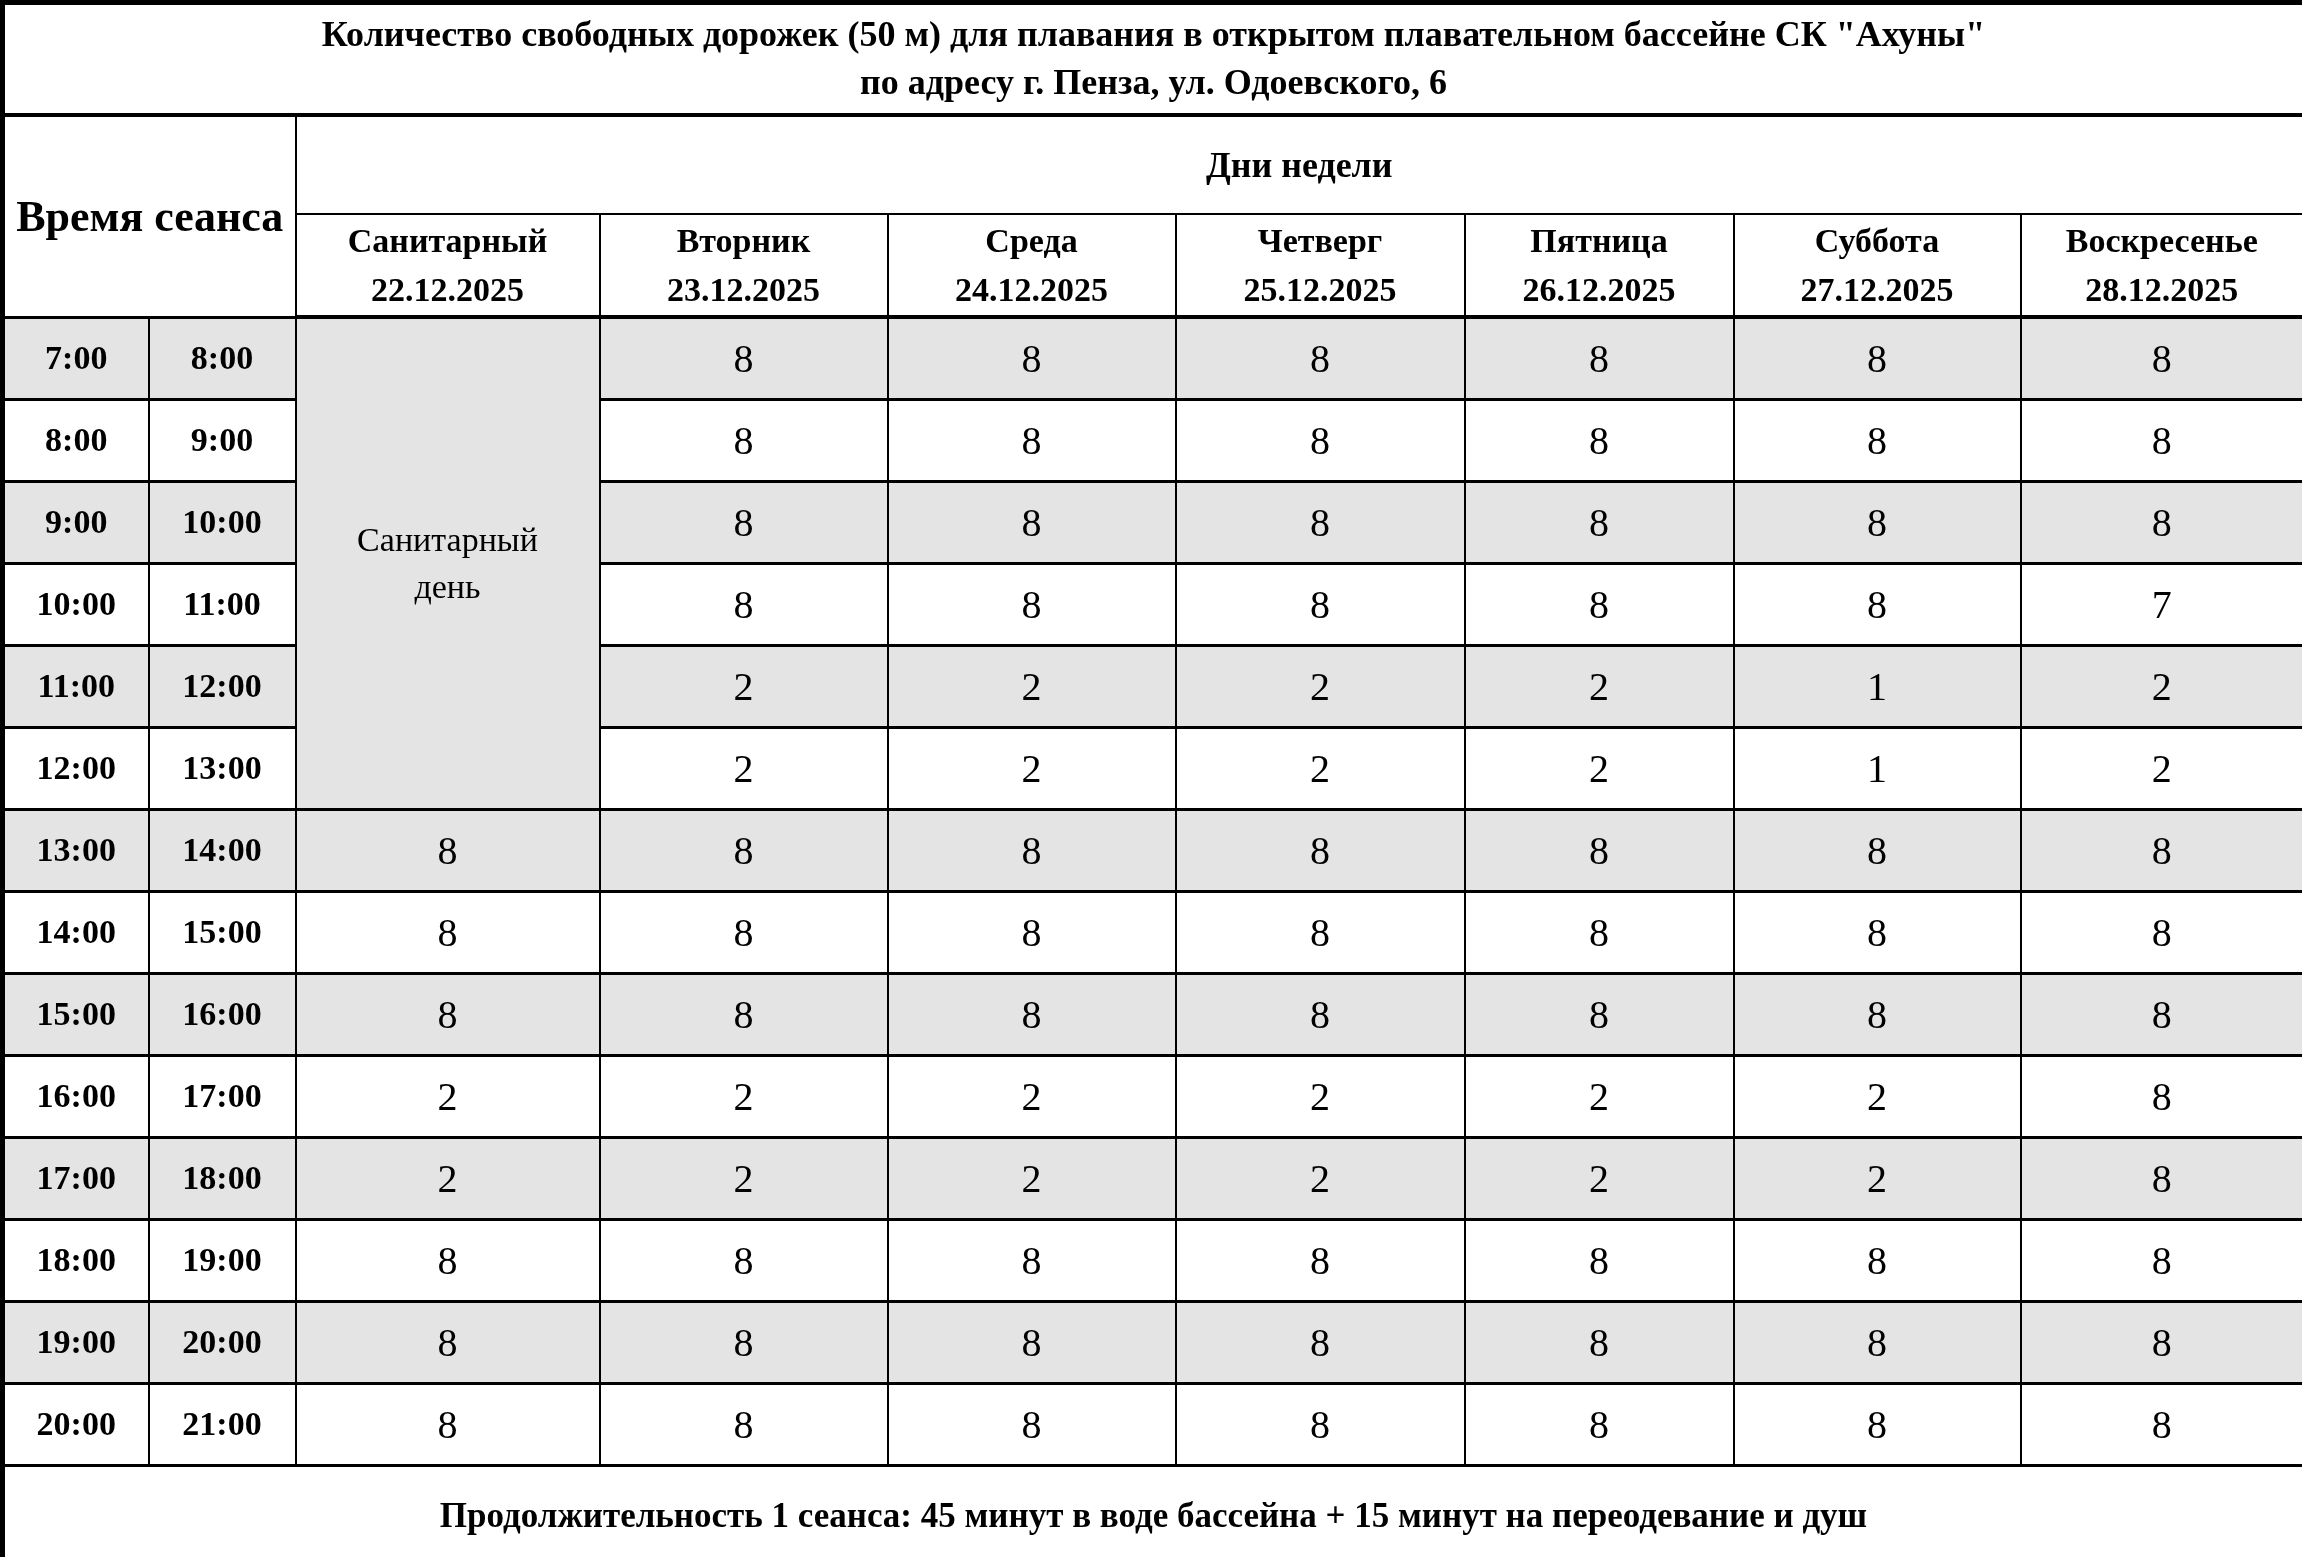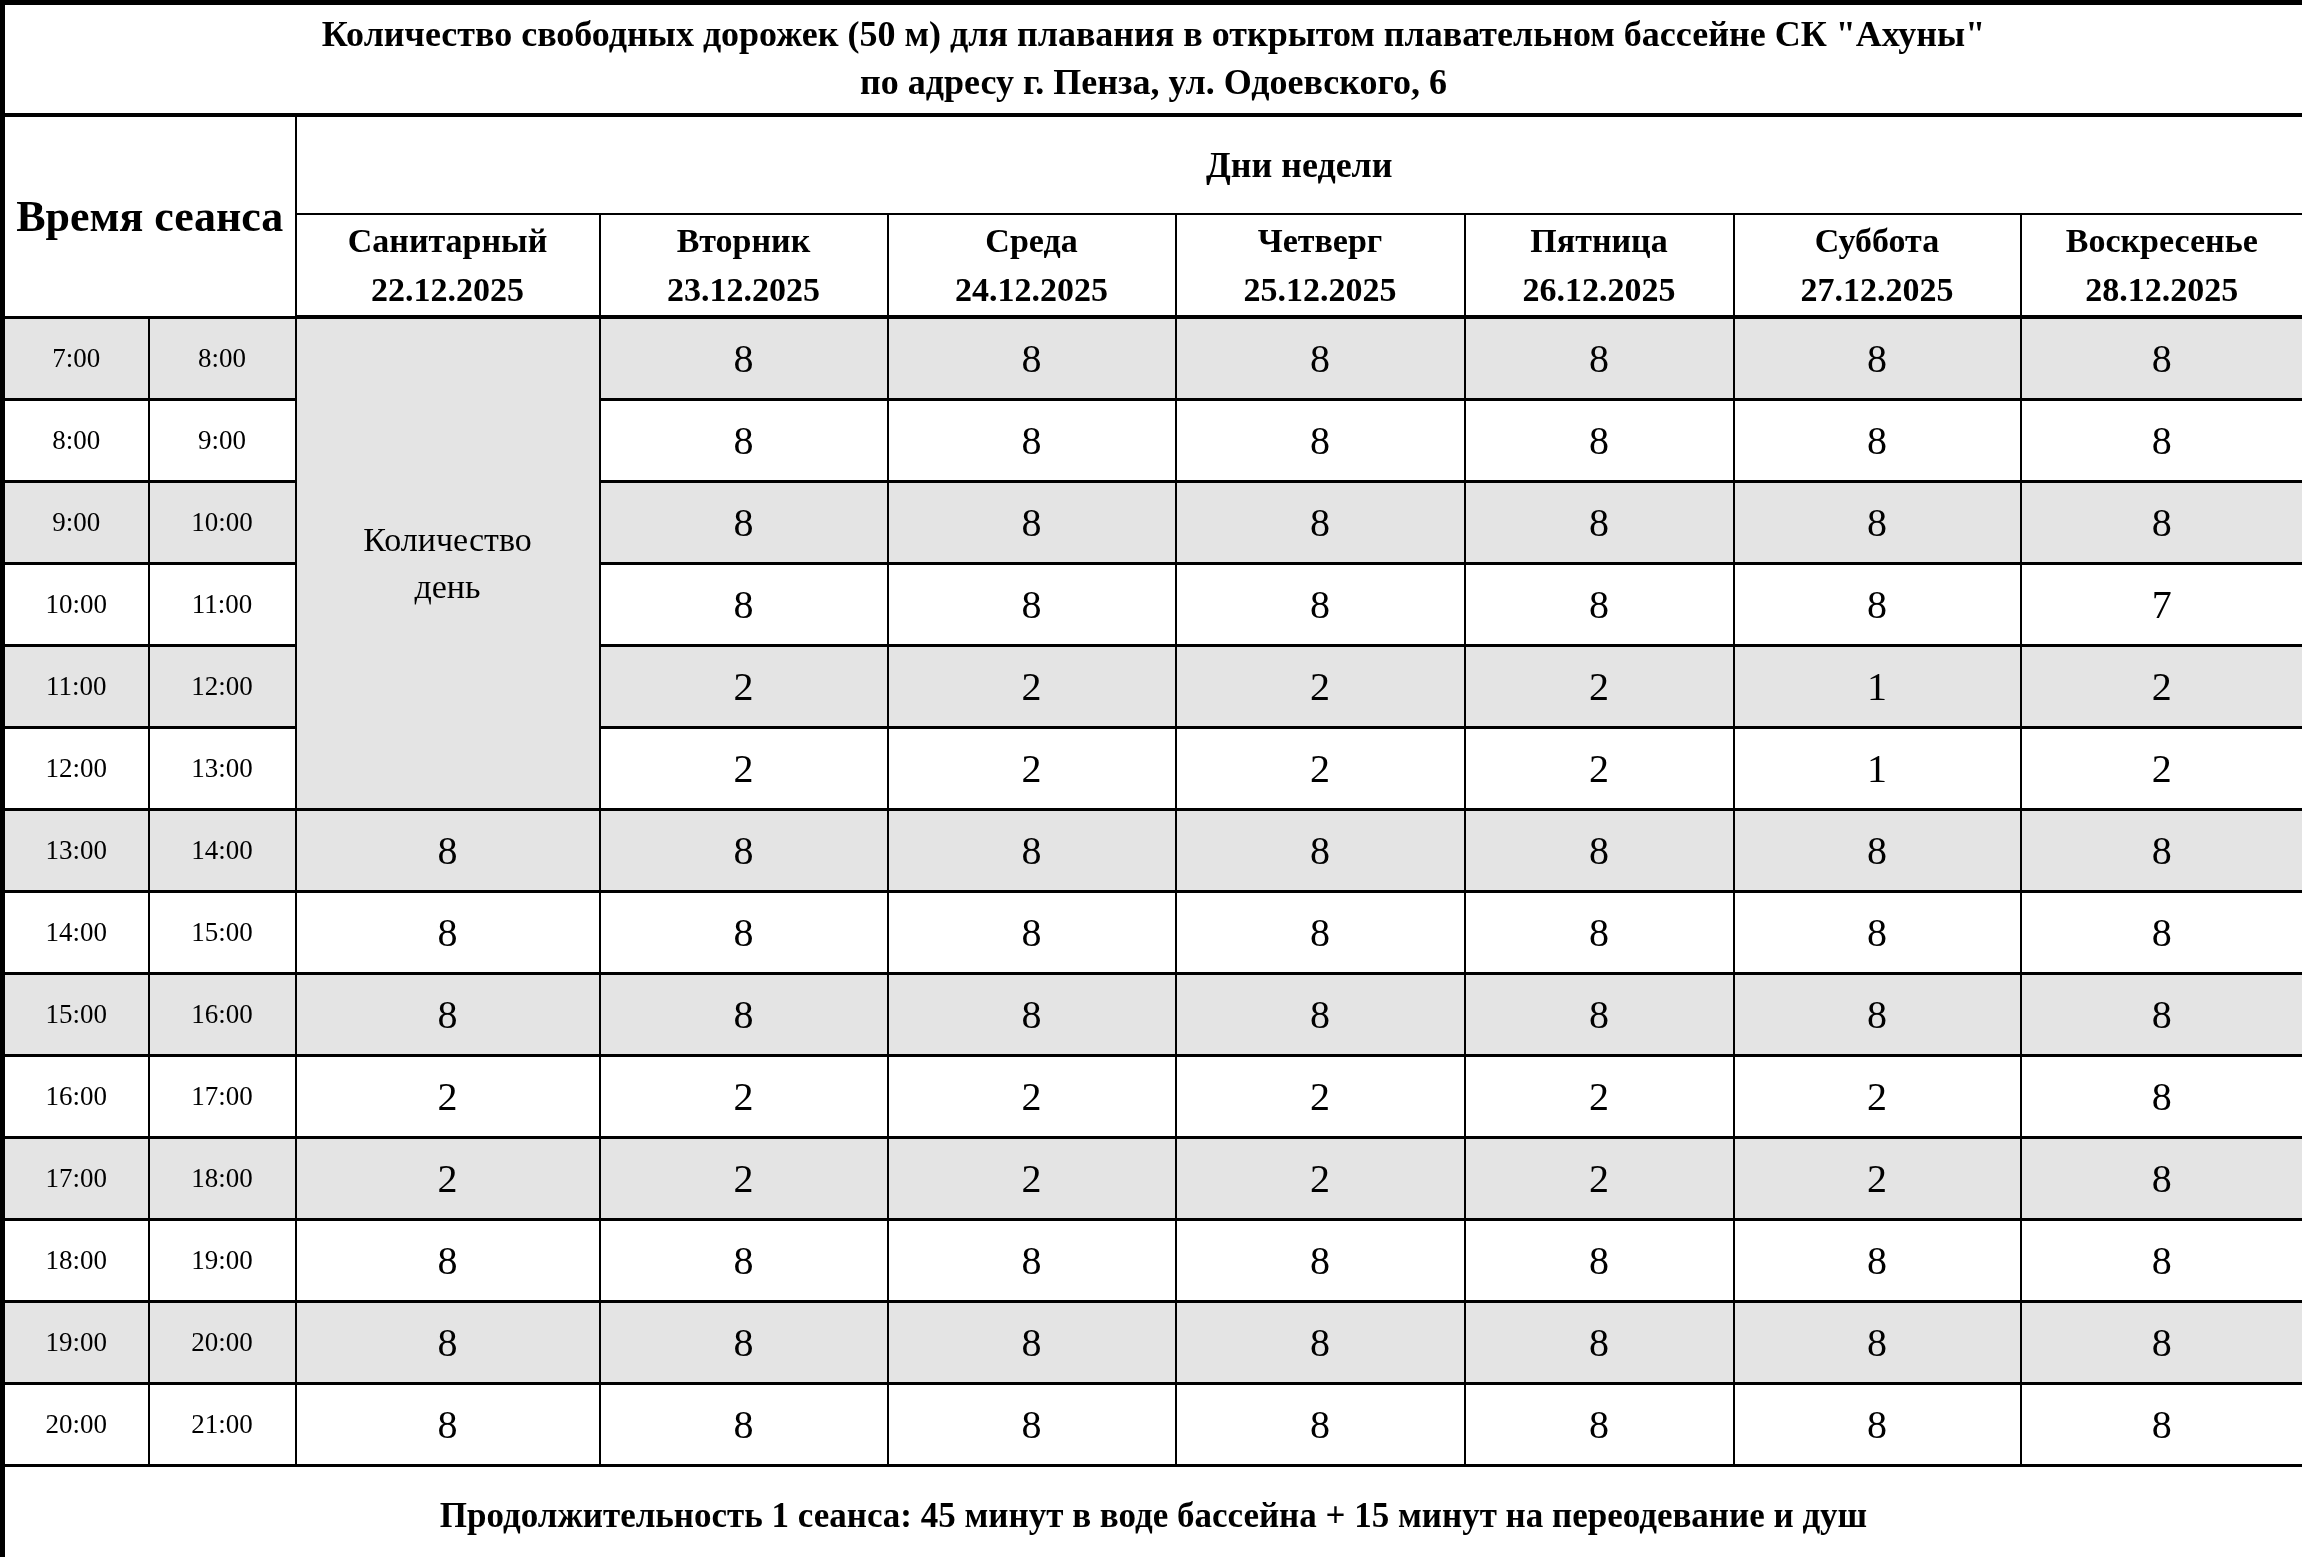"7:00" td.time { font-size: 27px -> 34px; font-weight: normal -> bold }
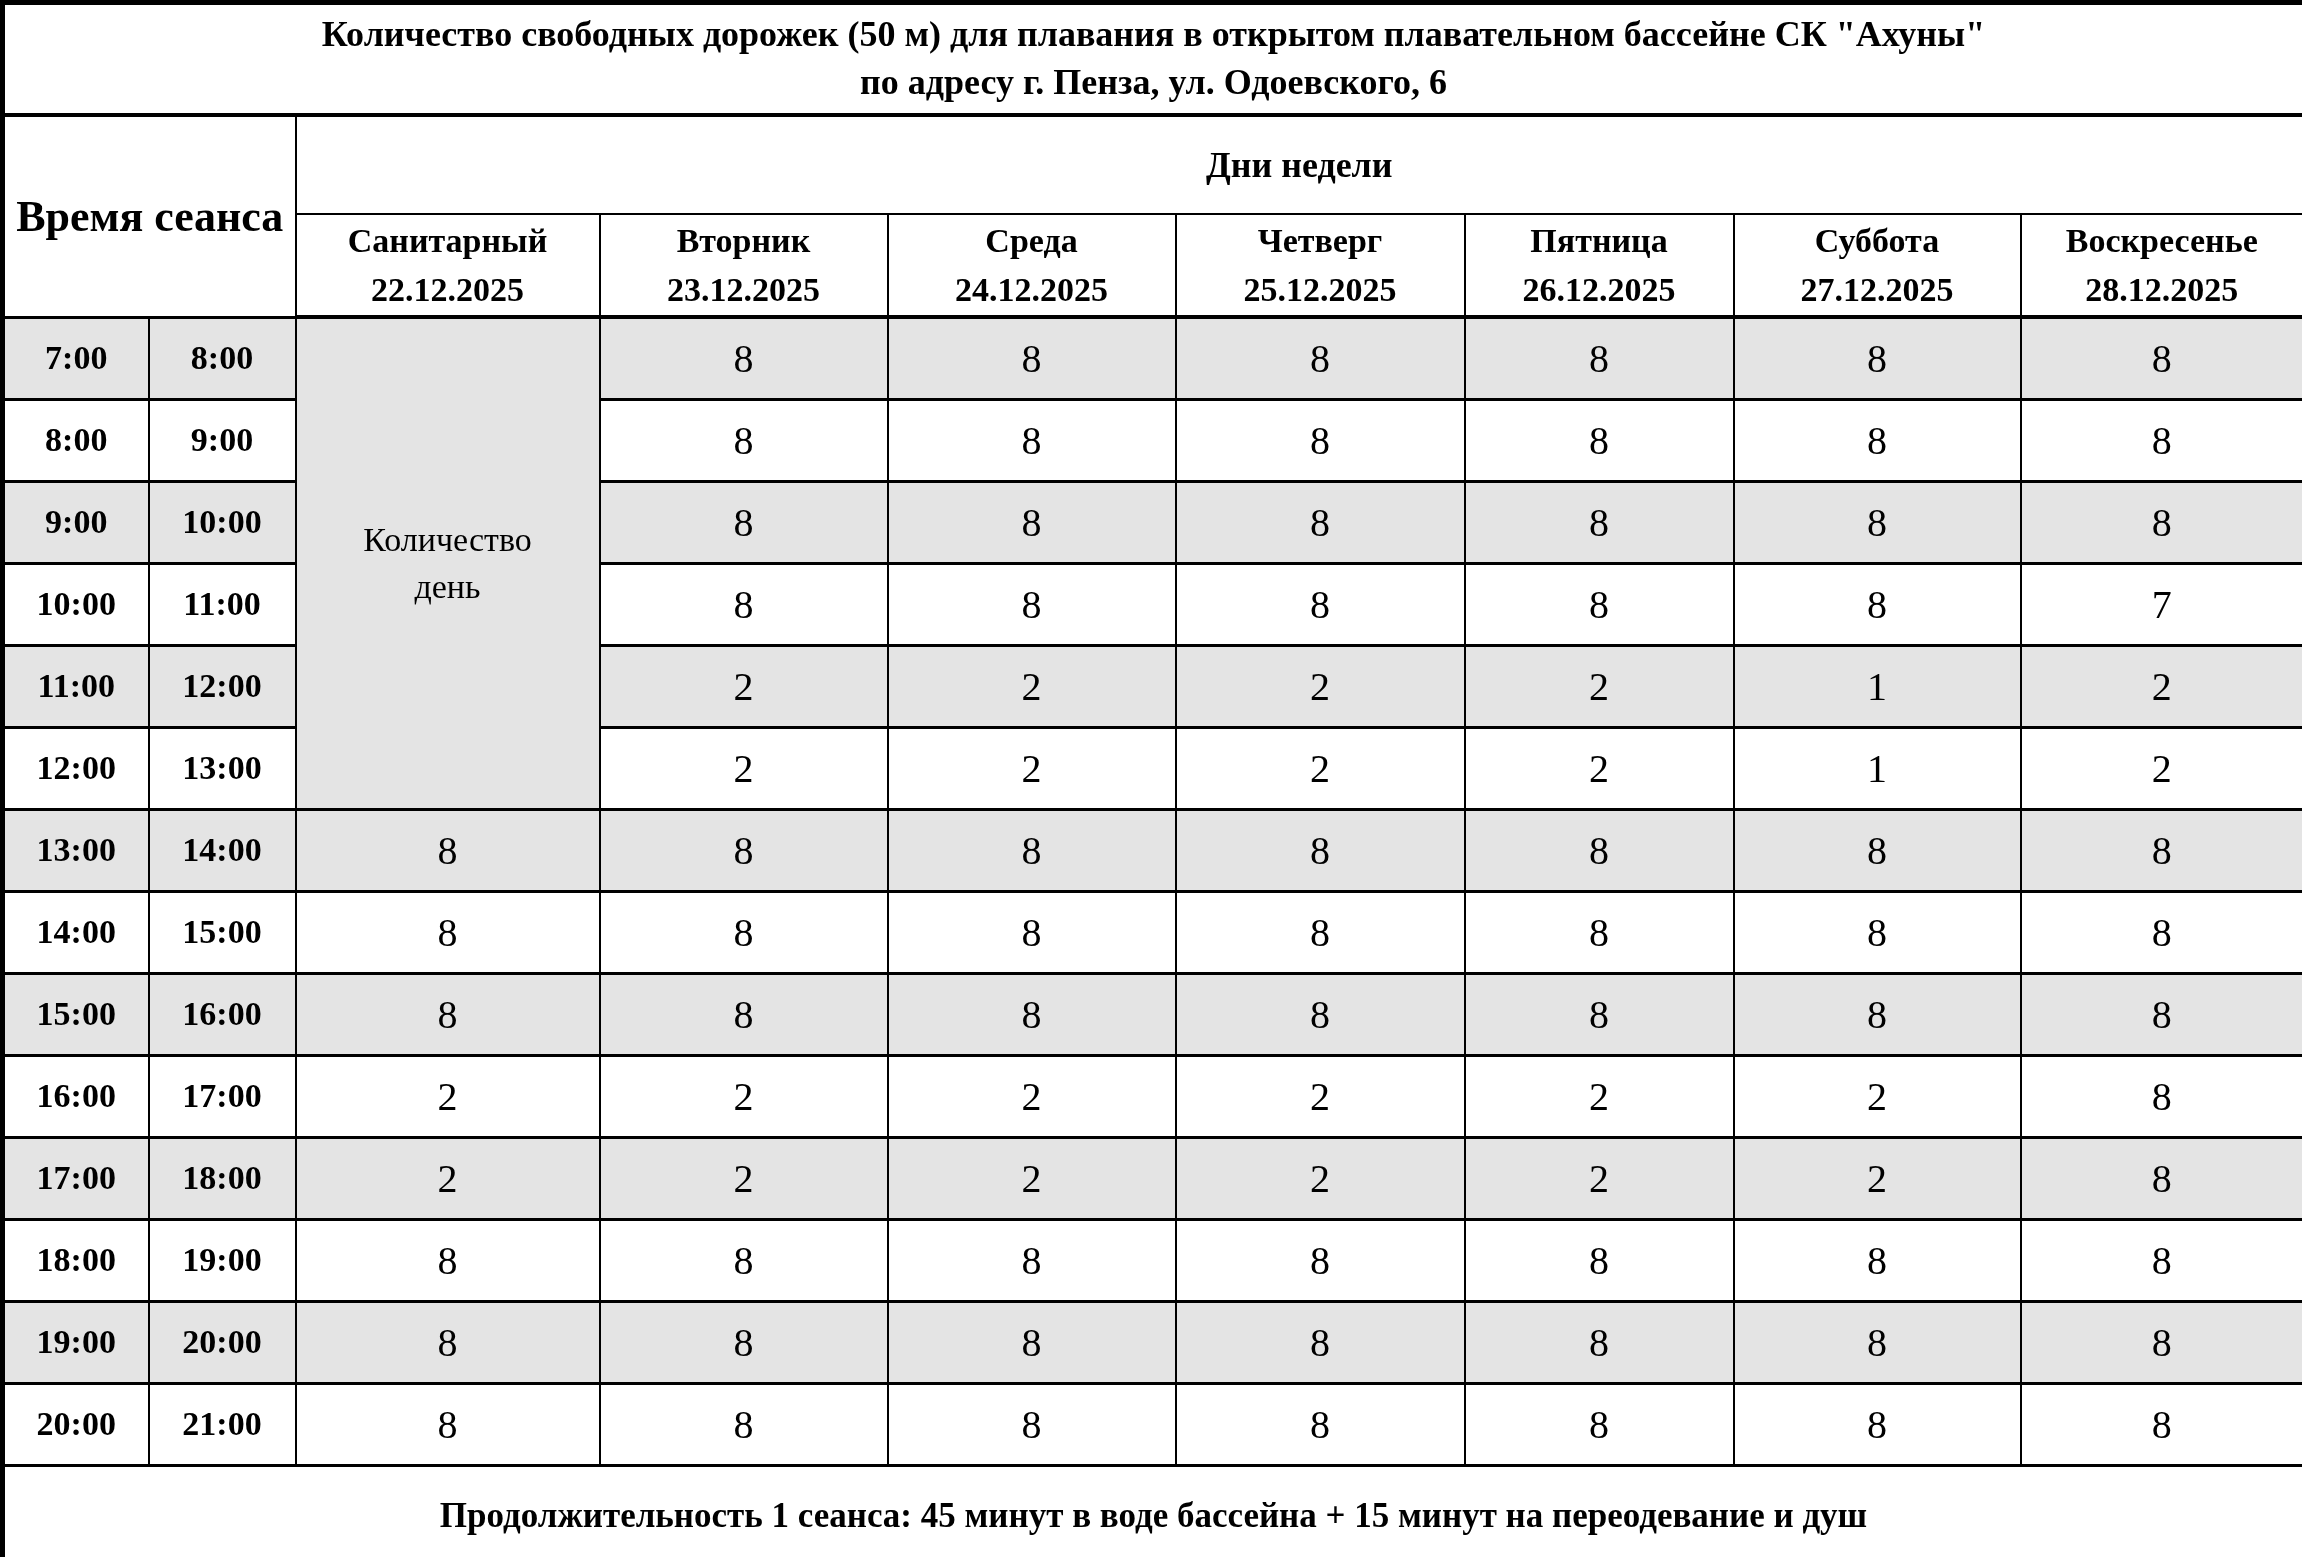"Количество день" td.sanitary { text: Количество -> Санитарный }
